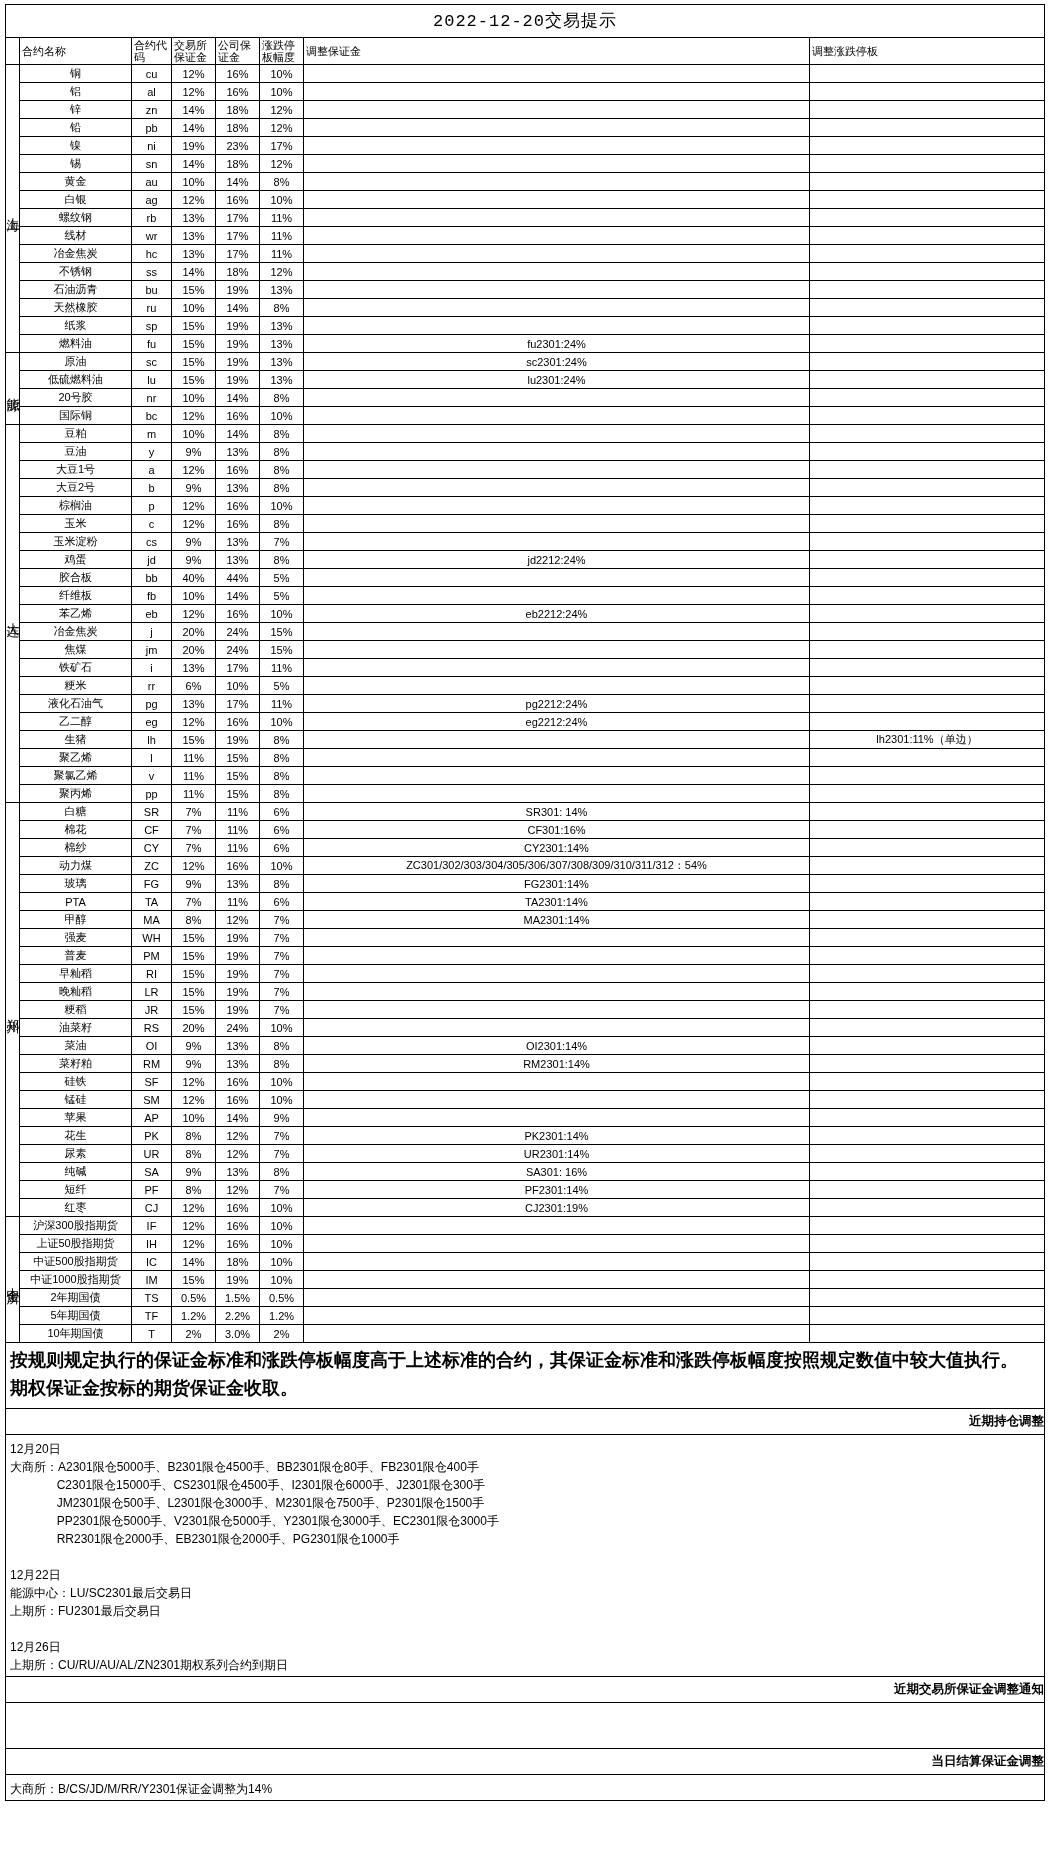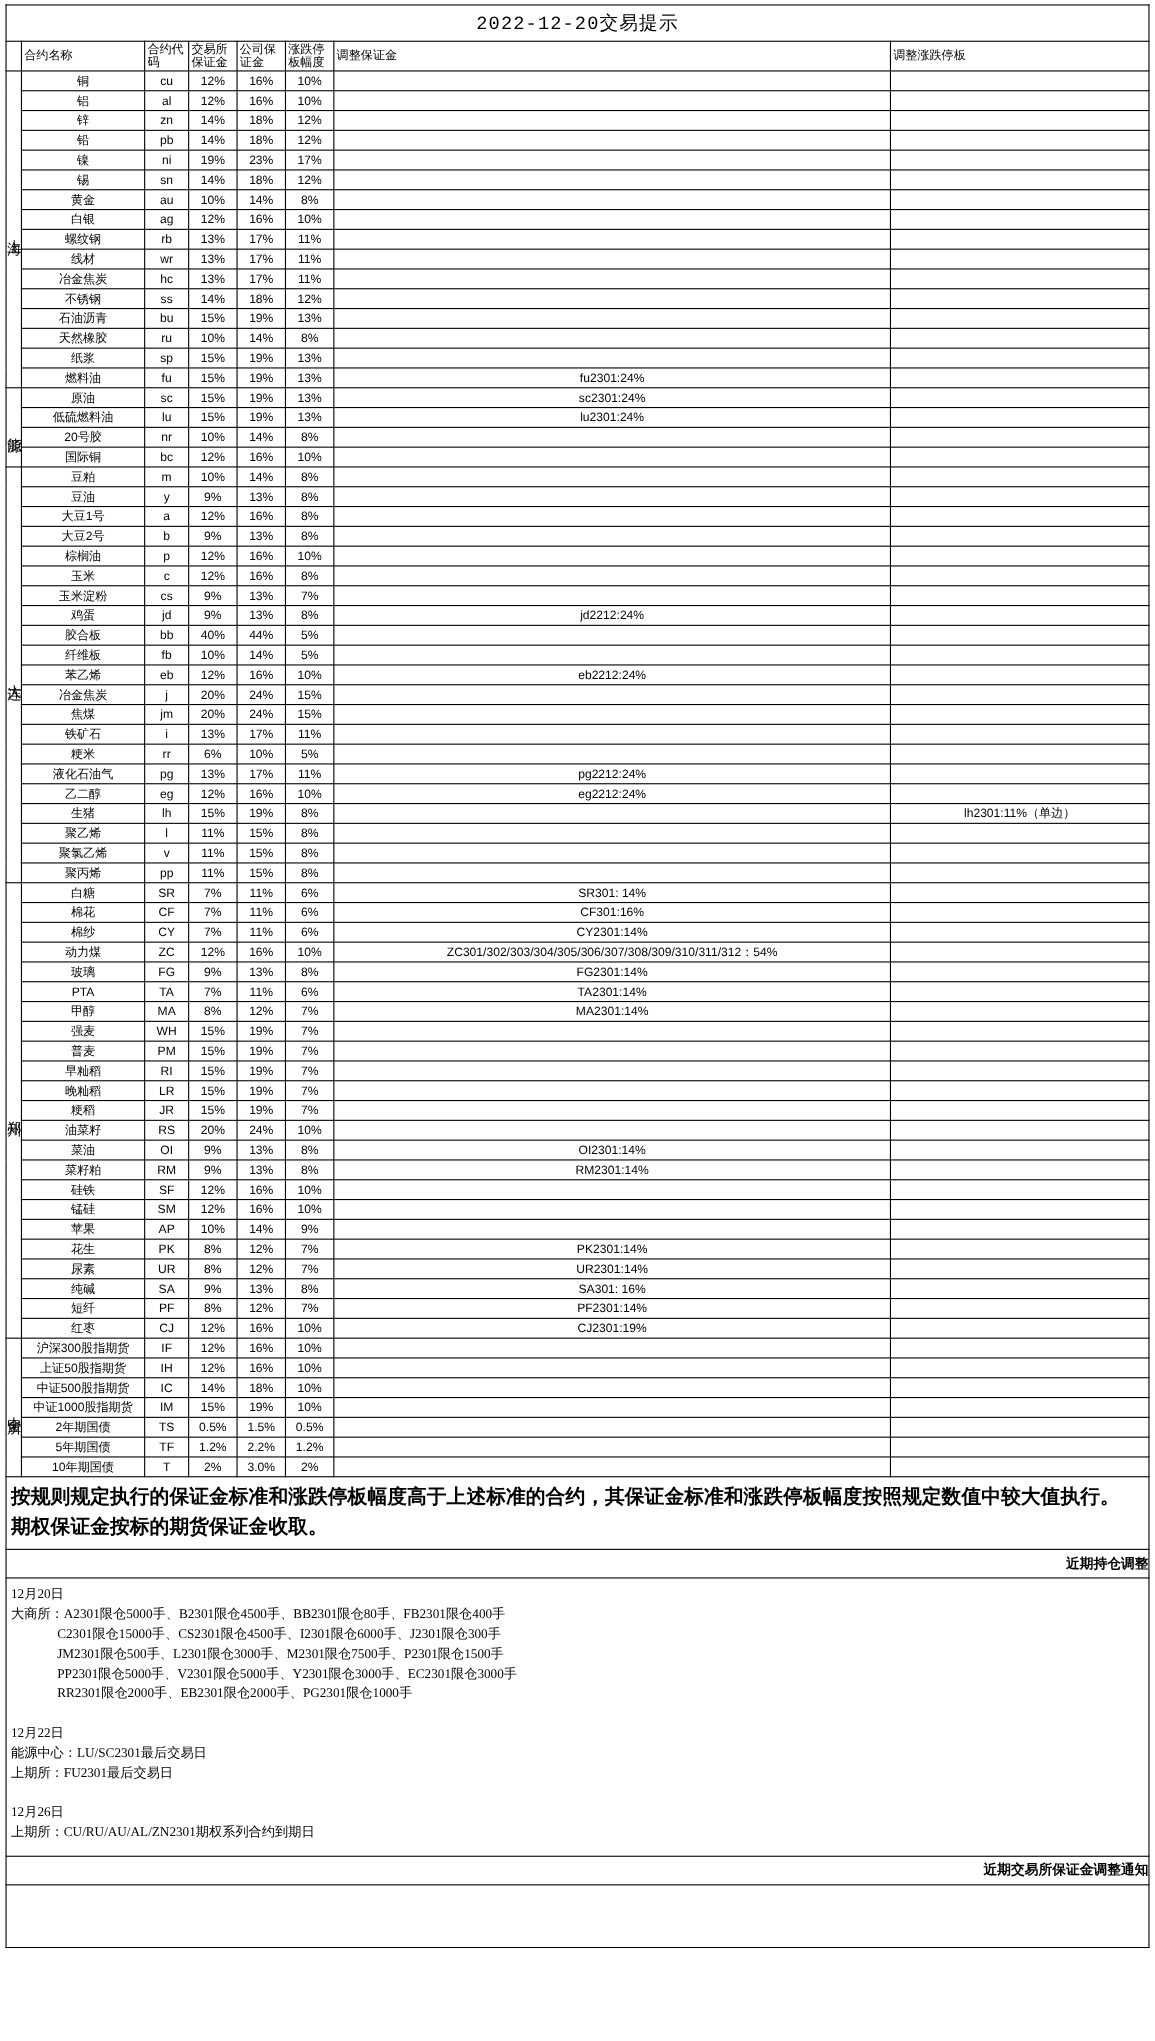"12月20日" .block { font-family: Liberation Serif, serif -> Liberation Sans, sans-serif; padding: 5px 4px 13px 4px -> 5px 4px 2px 4px }
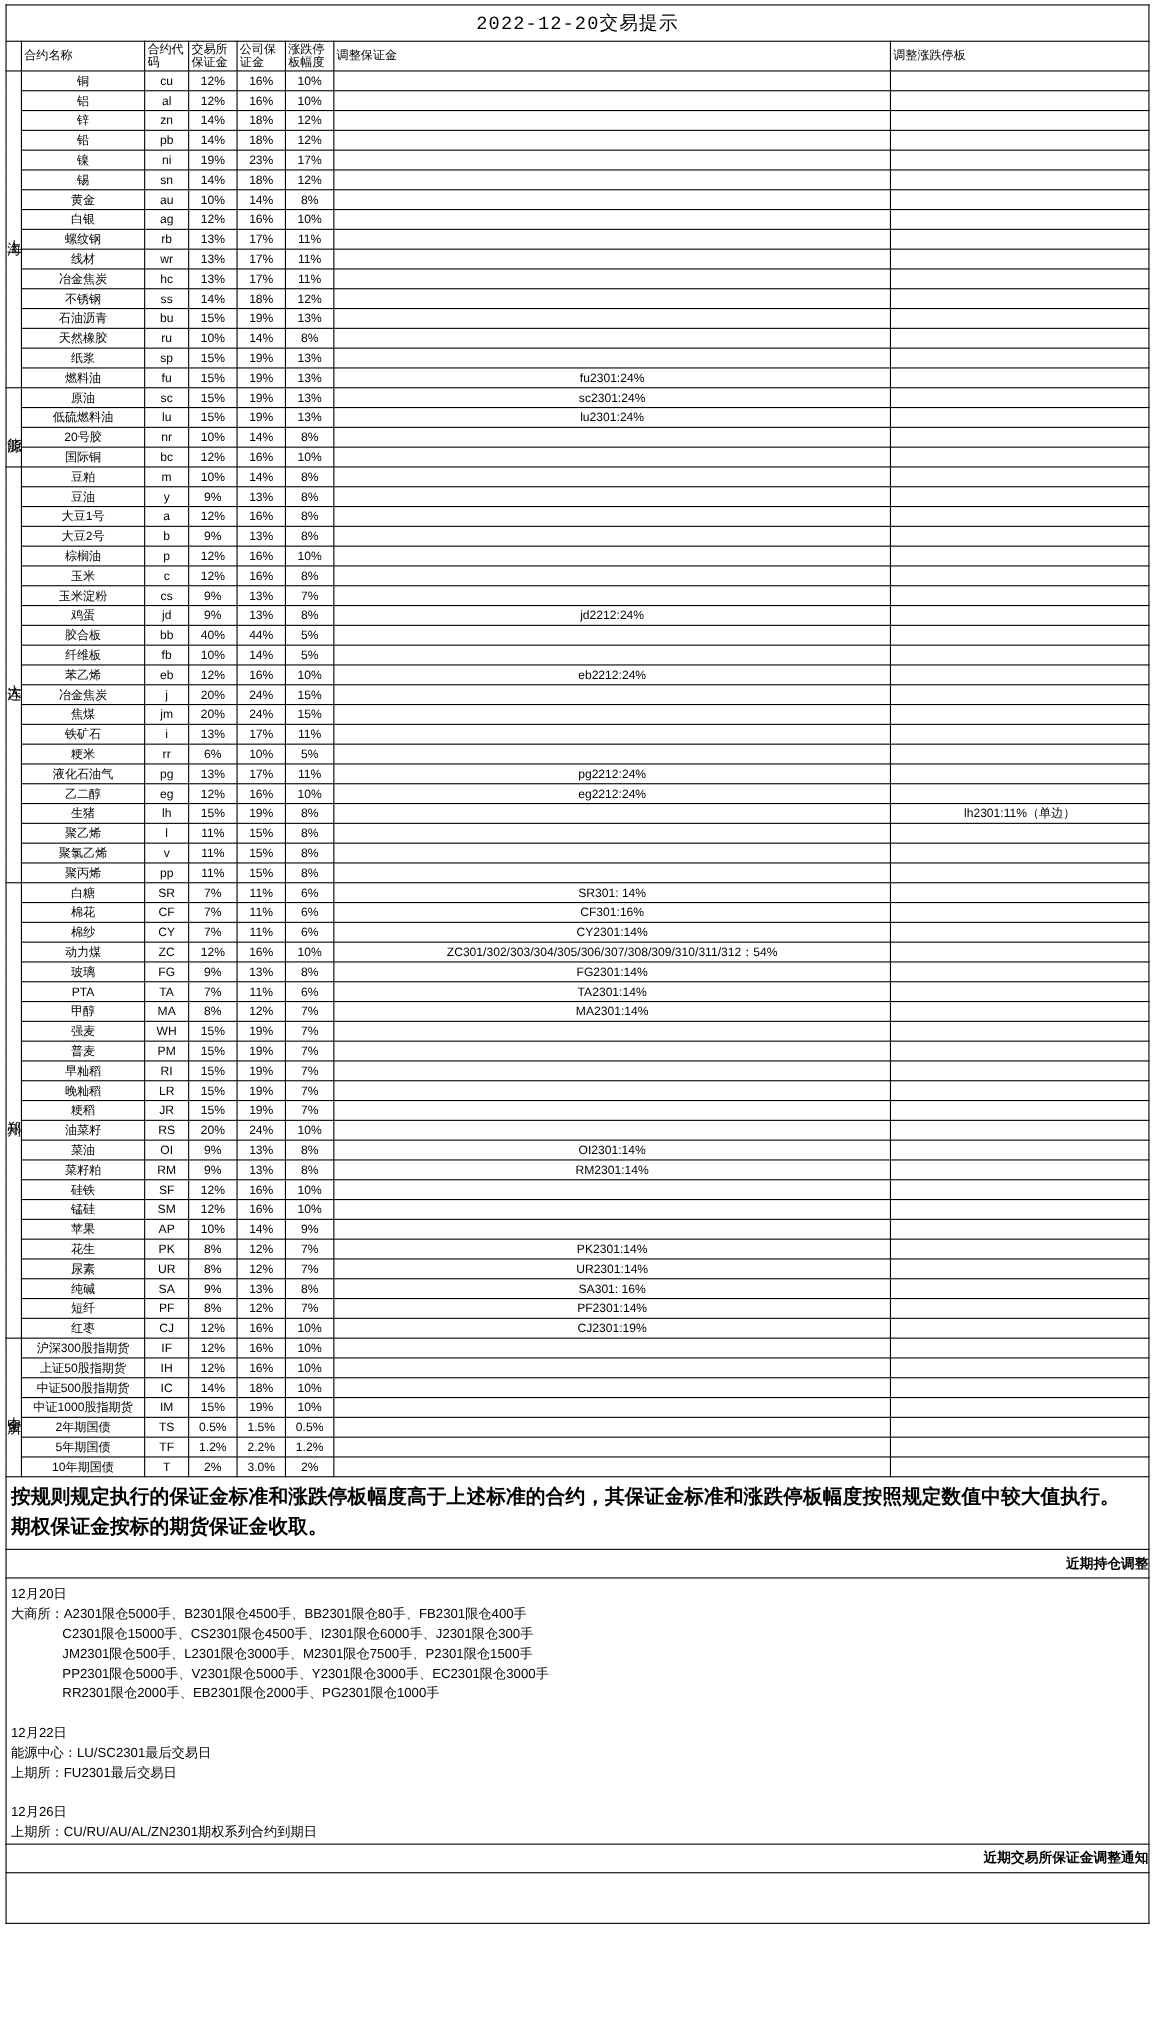"当日结算保证金调整" div.section-bar { html: none -> <div>当日结算保证金调整</div> }
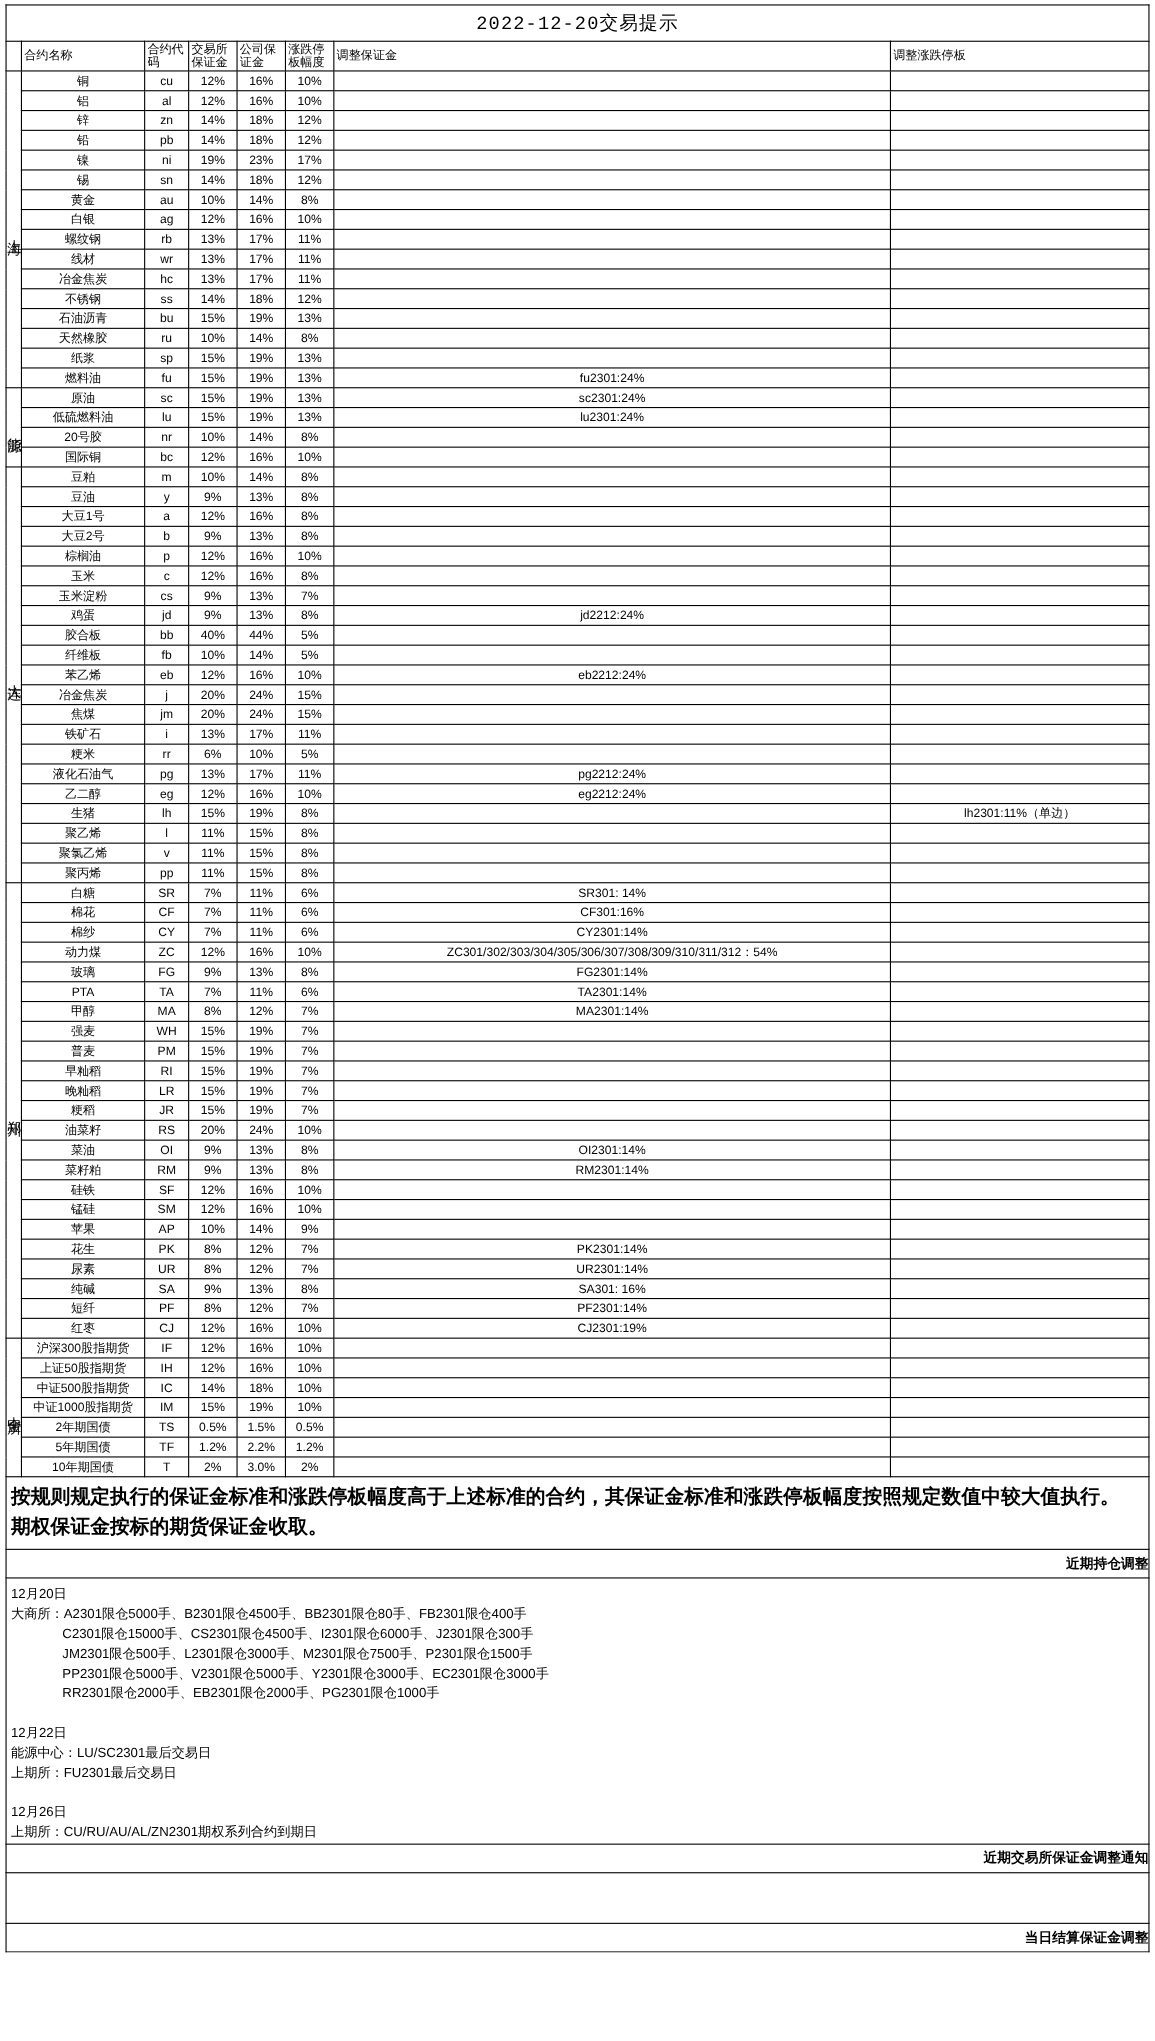"大商所：B/CS/JD/M/RR/Y2301保证金调整为14%" div.block { html: none -> <div>大商所：B/CS/JD/M/RR/Y2301保证金调整为14%</div> }
